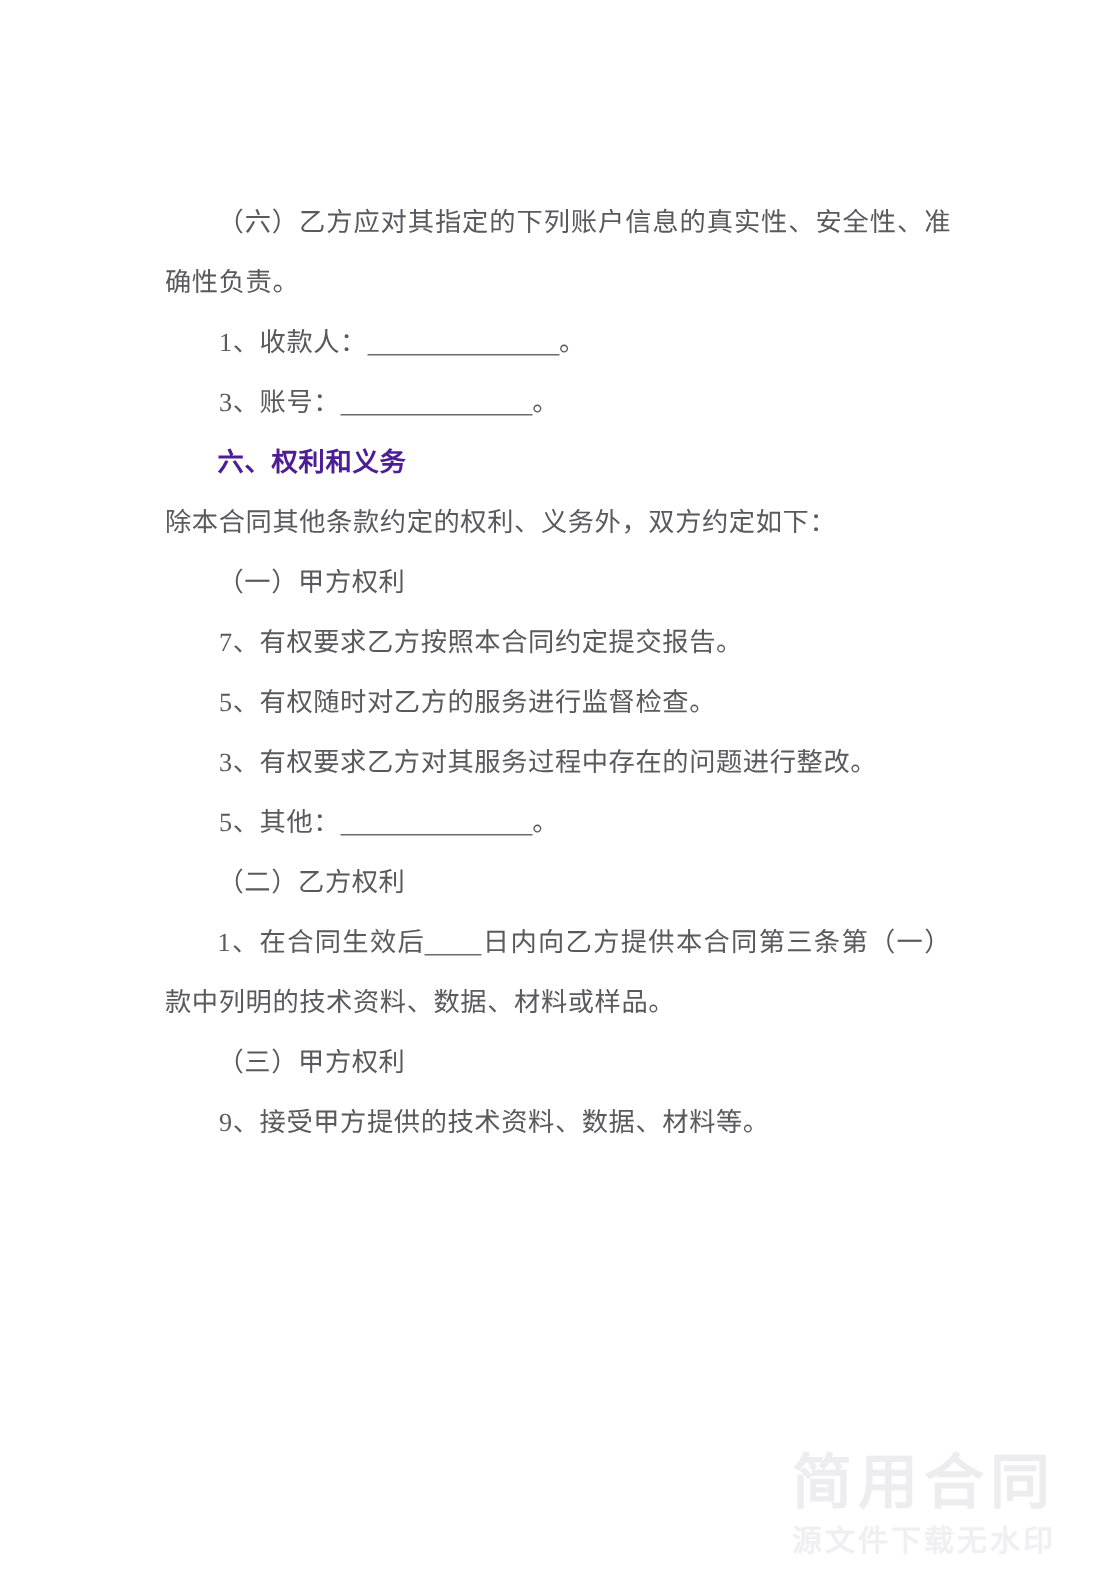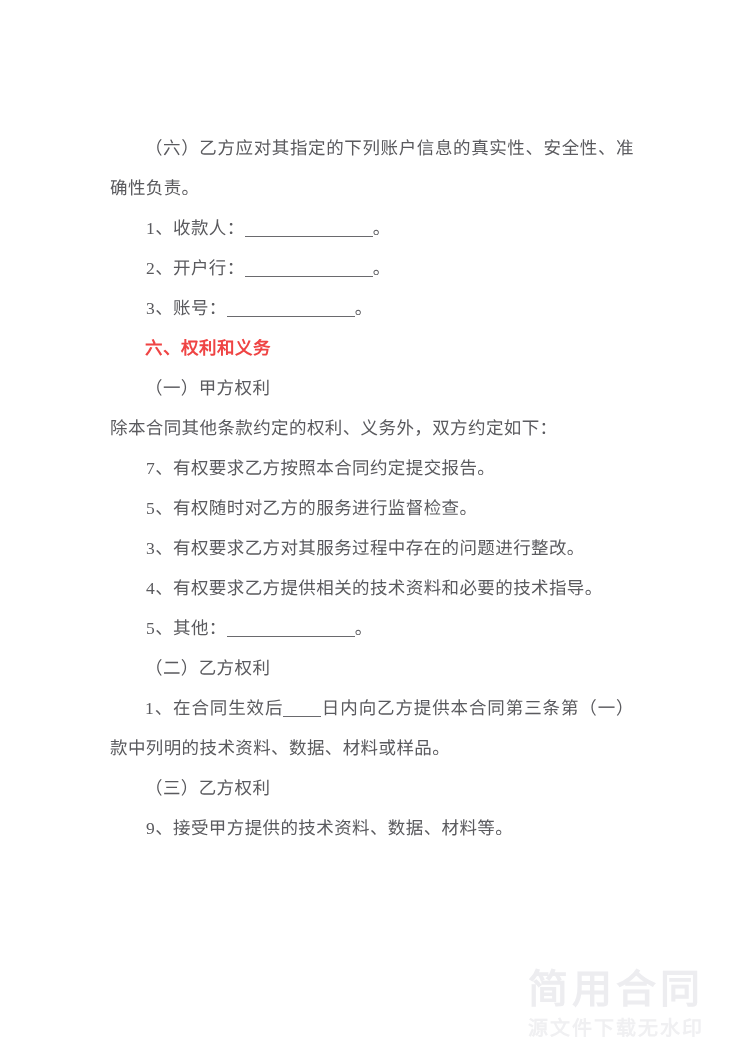"2、开户行： 。" p.para { html: <p><span>2、开户行：</span><span></span><span>。</span></p> -> none }
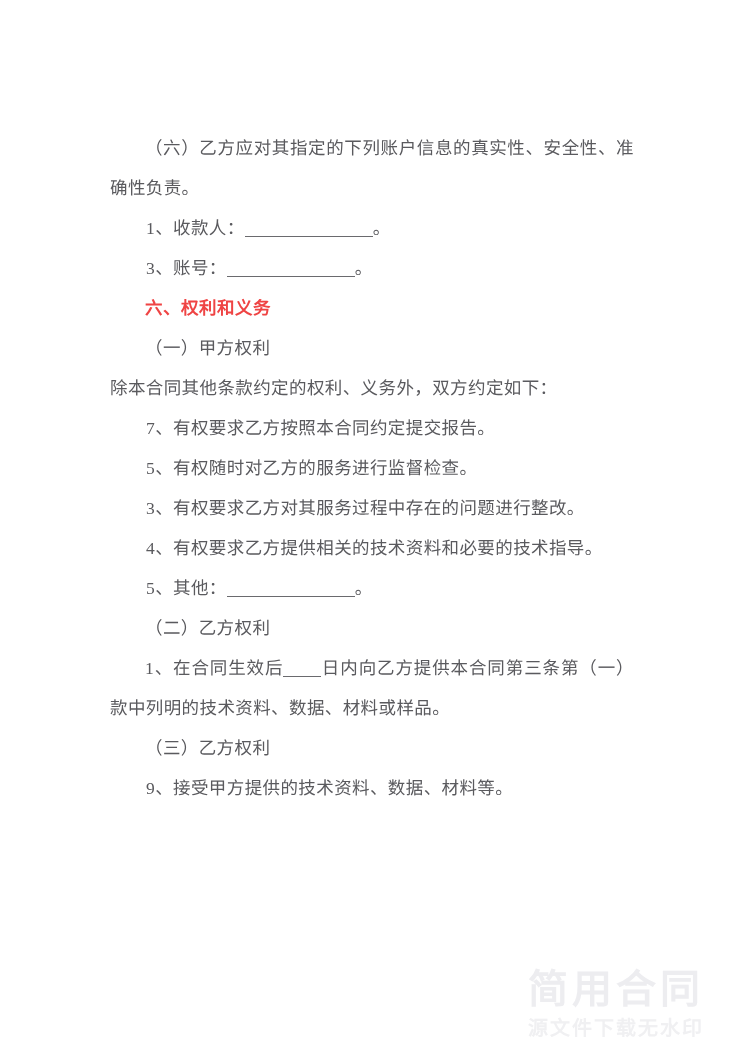"六、权利和义务" .heading { color: #ef4444 -> #4c1d95 }
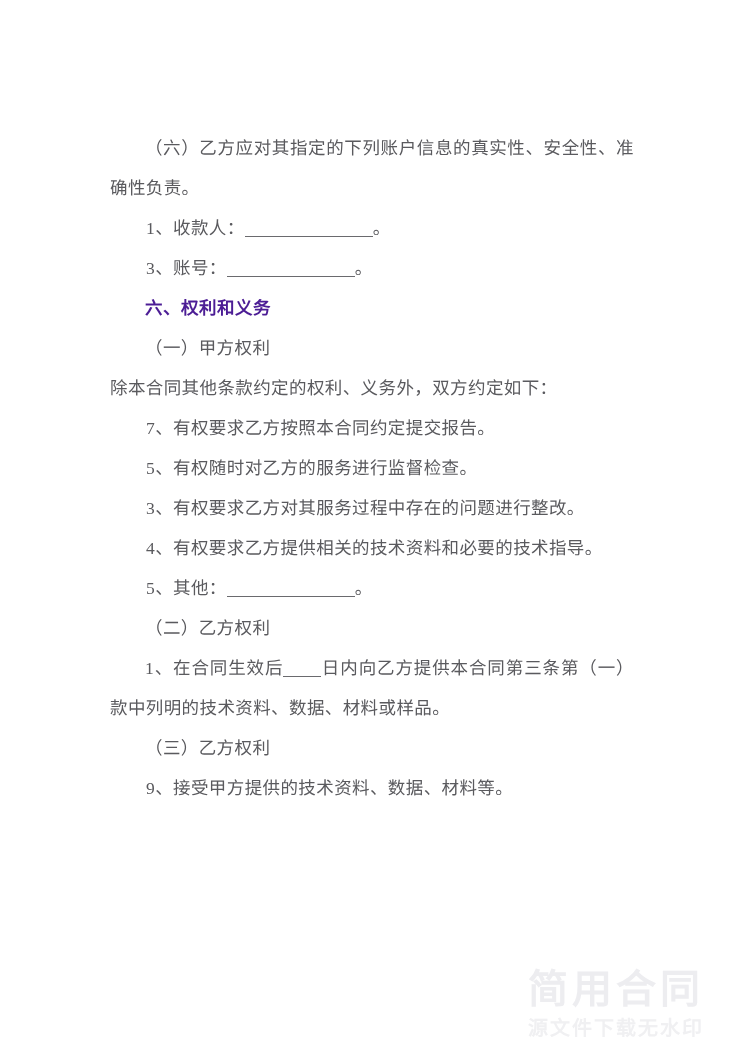"（一）甲方权利" p.para { order: before "除本合同其他条款约定的权利、义务外，双方约定如下：" -> after "除本合同其他条款约定的权利、义务外，双方约定如下：" }
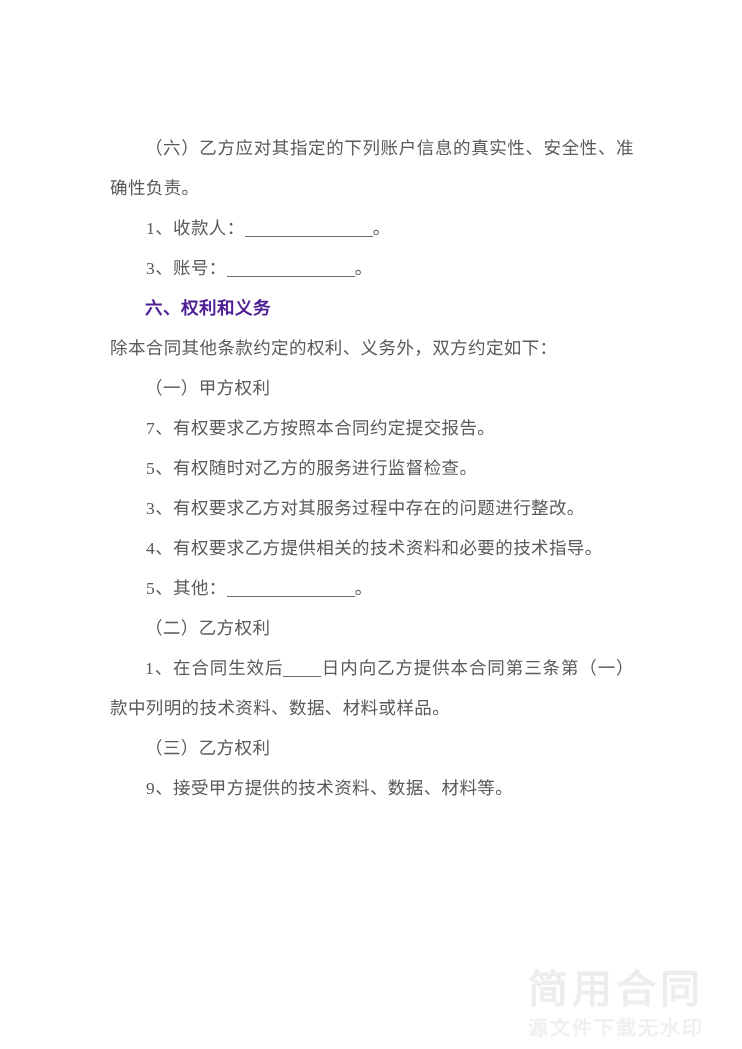"4、有权要求乙方提供相关的技术资料和必要的技术指导。" p.para { html: <p>4、有权要求乙方提供相关的技术资料和必要的技术指导。</p> -> none }
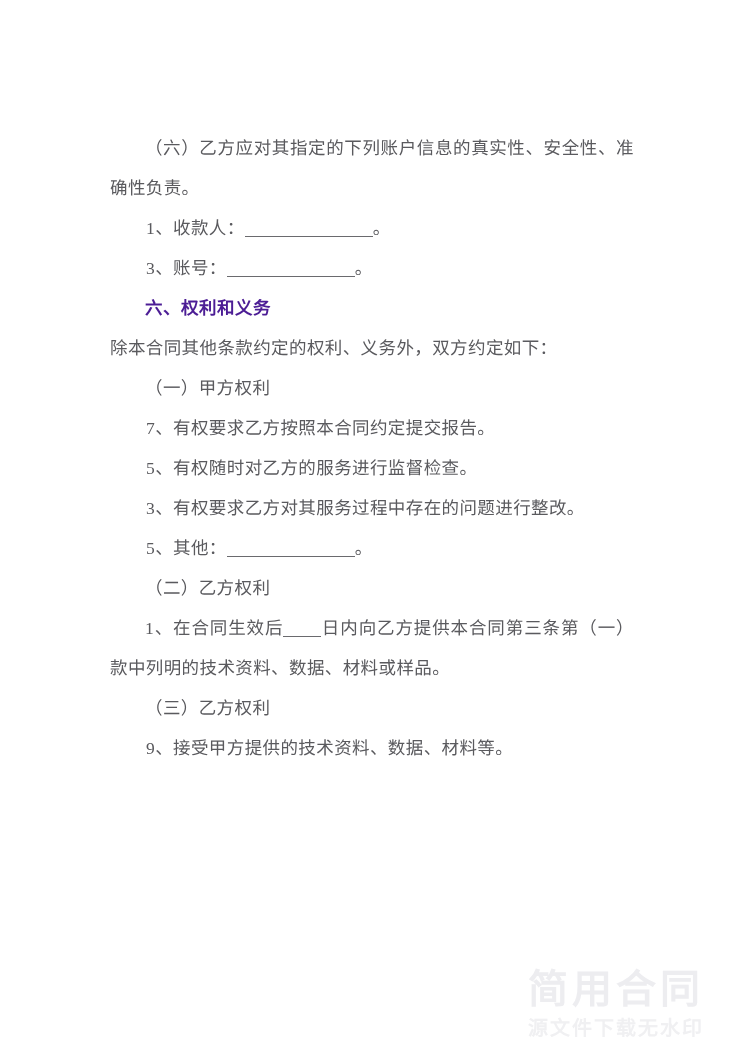"（三）乙方权利" p.para { text: 乙 -> 甲 }
